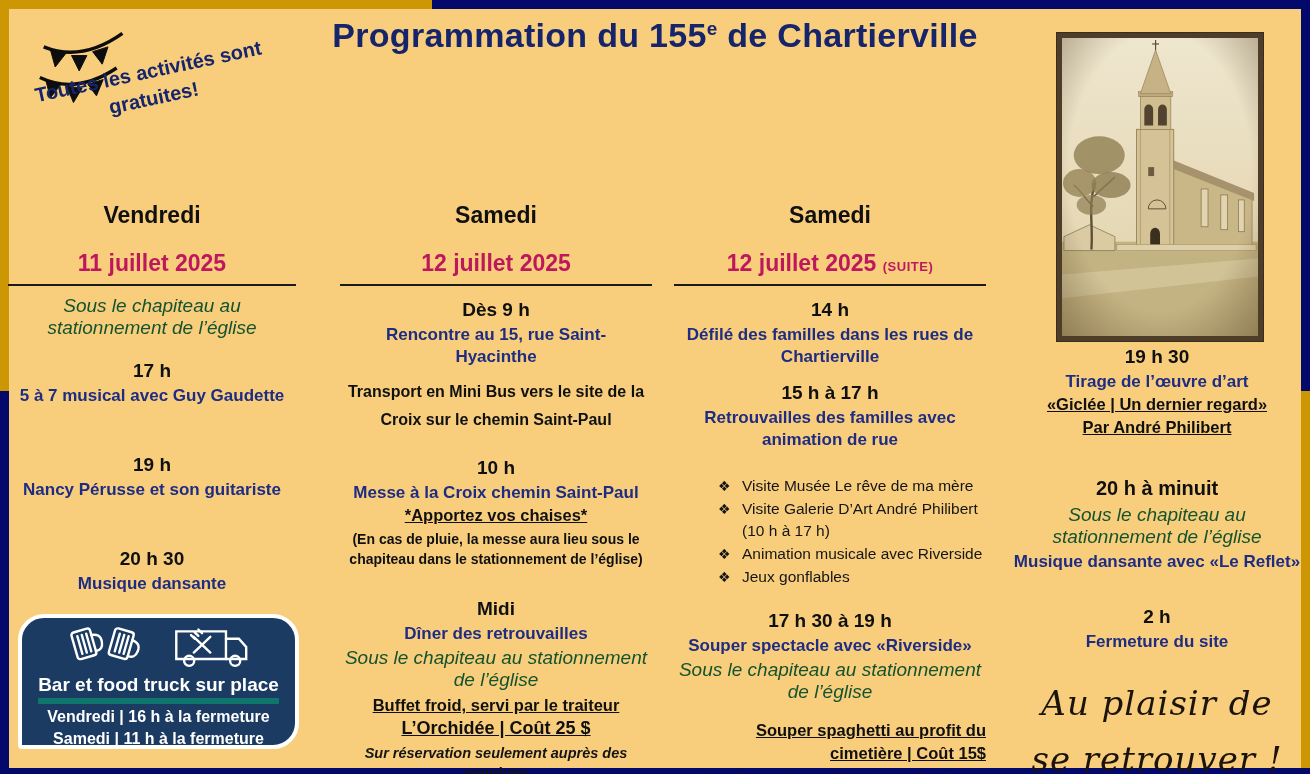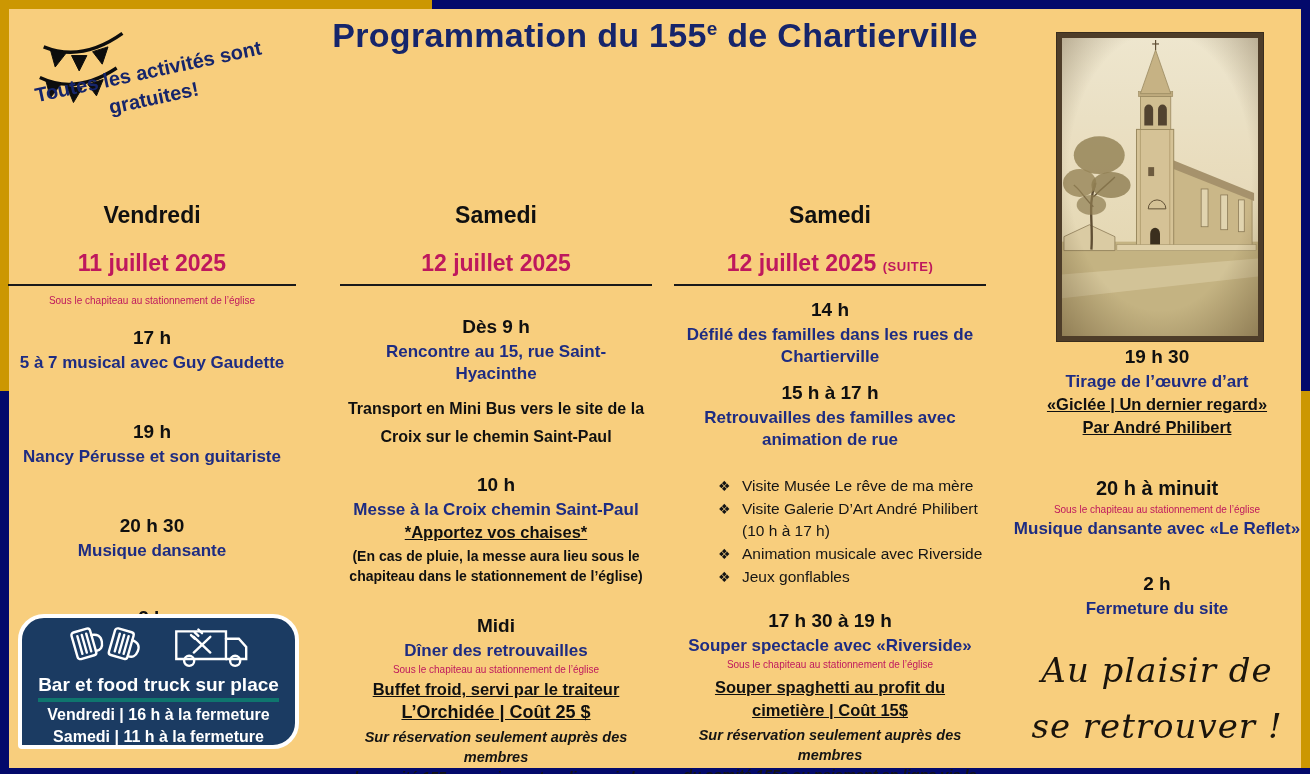"Sous le chapiteau au stationnement" .venue { color: #be185d -> #14532d; font-size: 10px -> 19px; font-style: none -> italic }
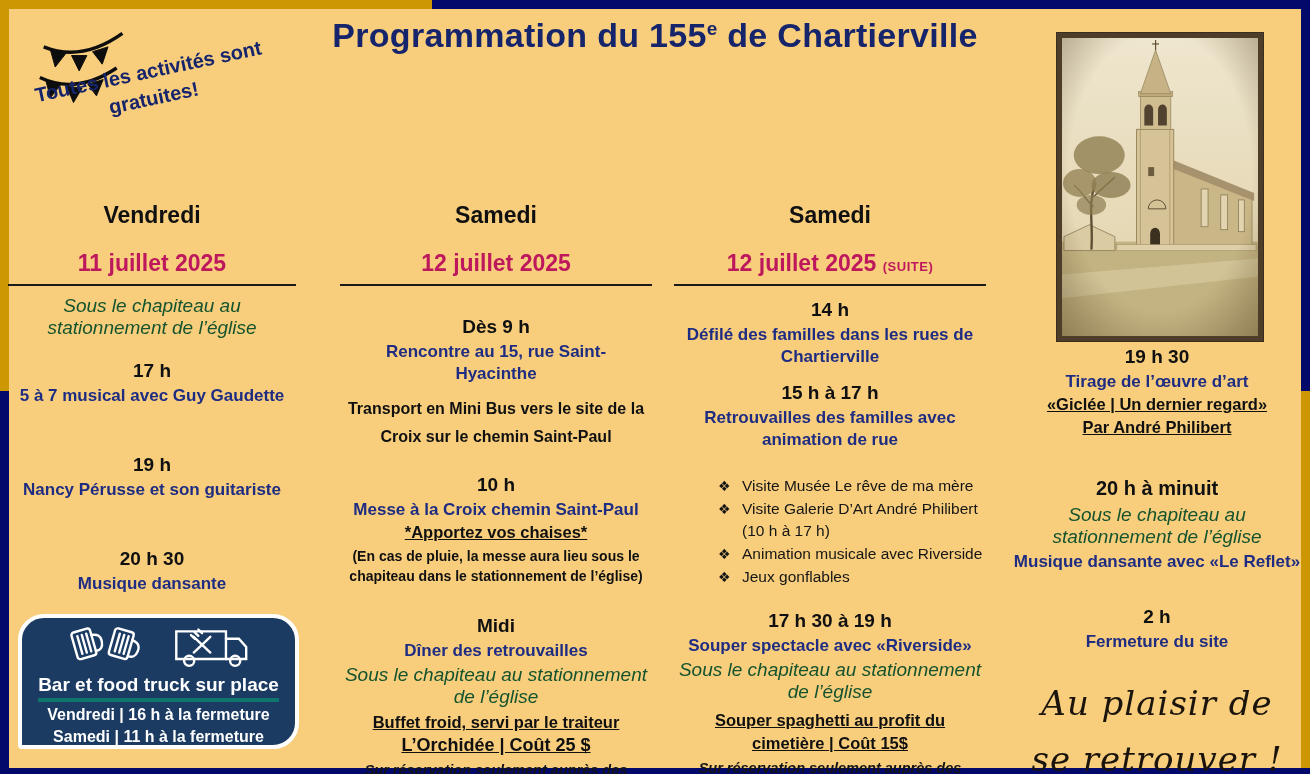"Dès 9 h" div { margin-top: 30px -> 13px }
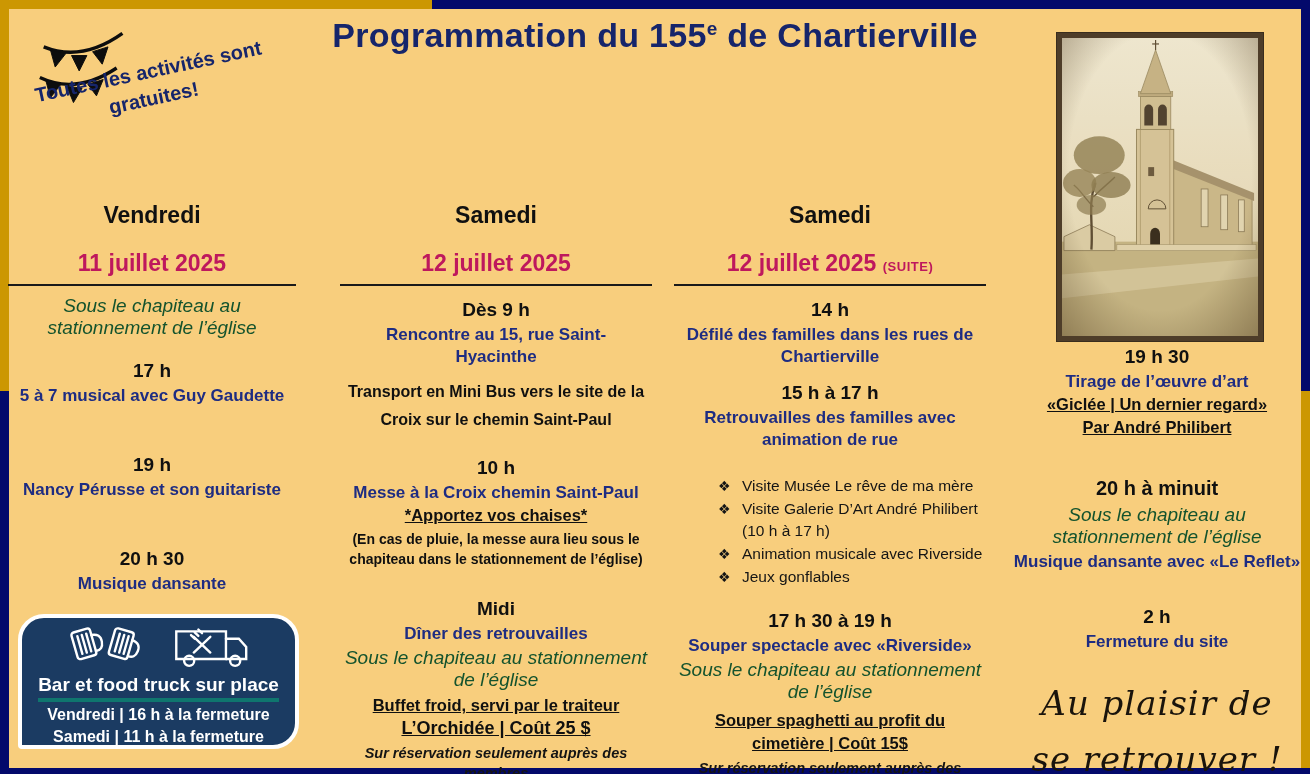"Bar et food truck sur" .bft-title { border-bottom: 4px solid #0f766e -> 6px solid #0f766e }
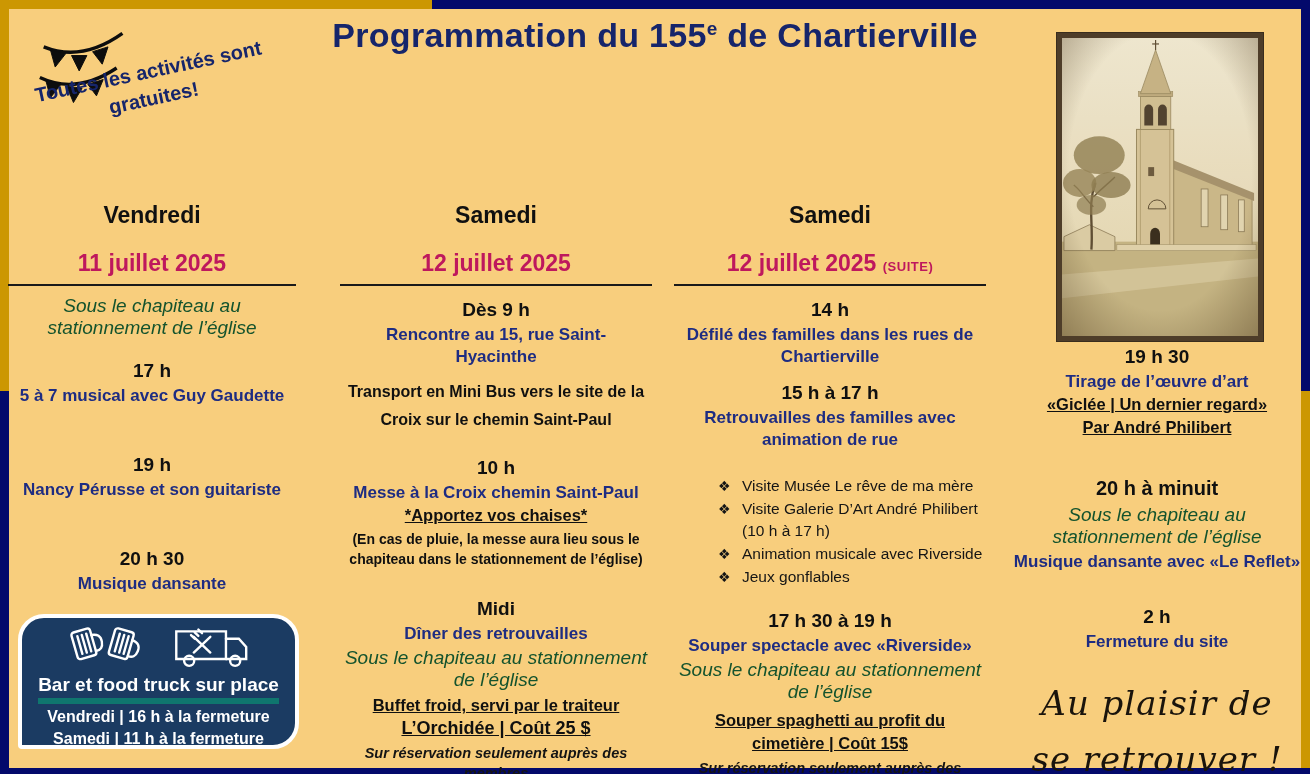"Souper spaghetti au profit du" div.blk2 { margin-top: 6px -> 16px; text-align: none -> right }
